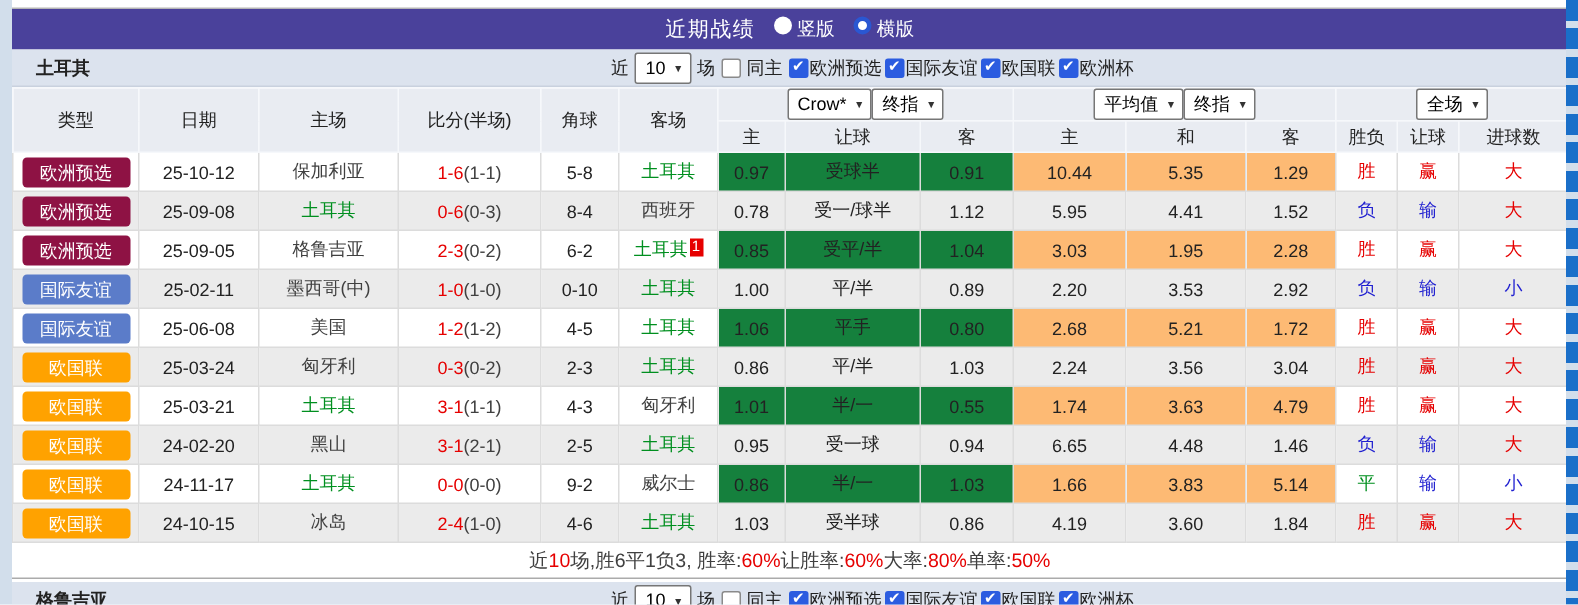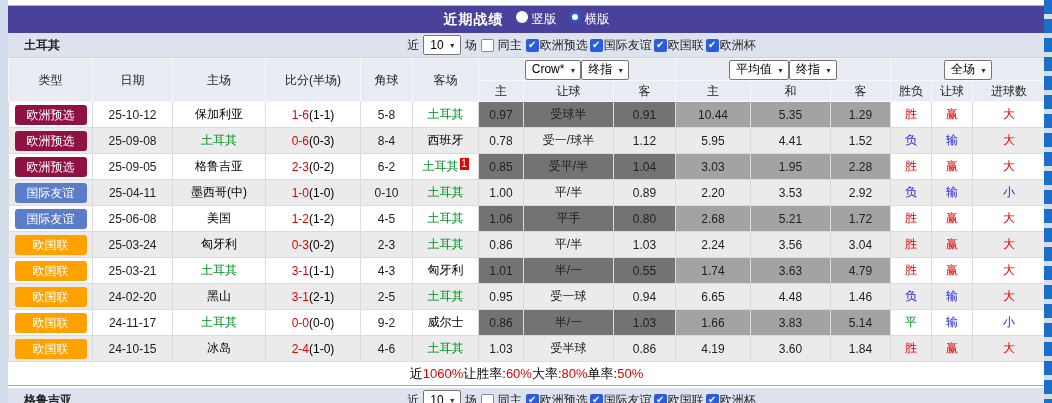"近期战绩" .title-bar .title { font-weight: bold -> normal }
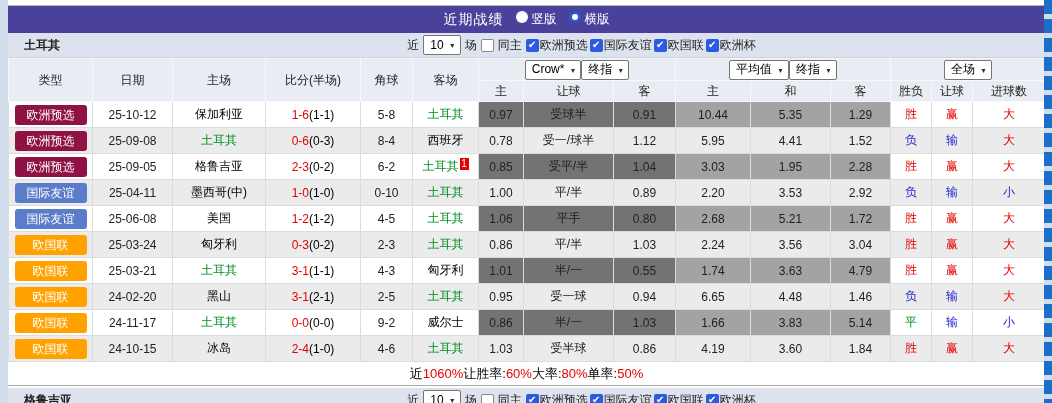"保加利亚" .dark { color: #000000 -> #404040 }
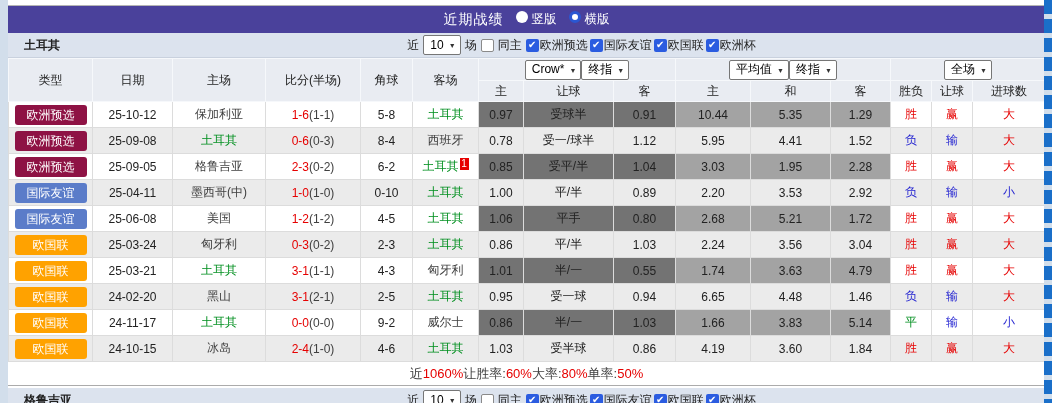"0.97" tr.odd td.cream { background: #737373 -> #15803d }
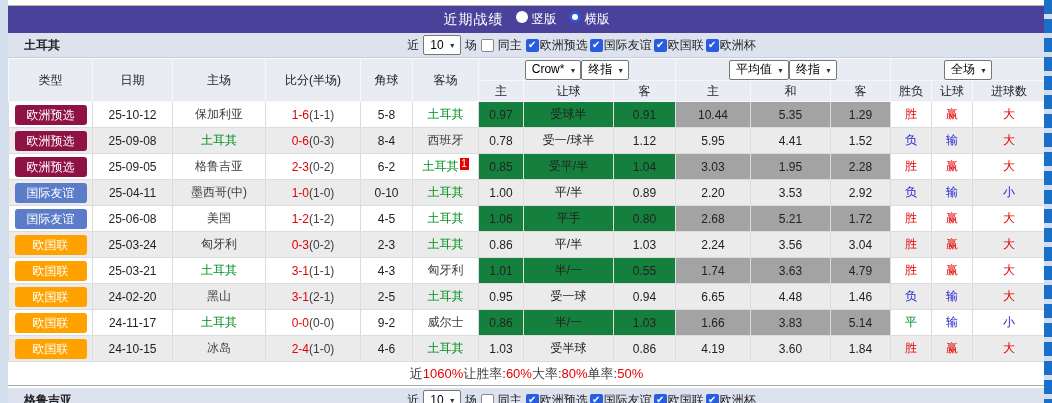"10.44" tr.odd td.pale { background: #a3a3a3 -> #fdba74 }
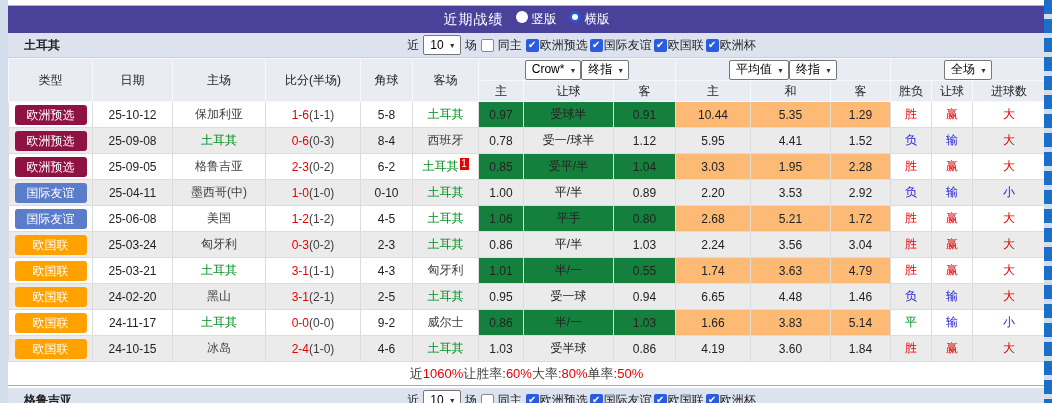"25-04-11" td { text: 25-04-11 -> 25-02-11 }
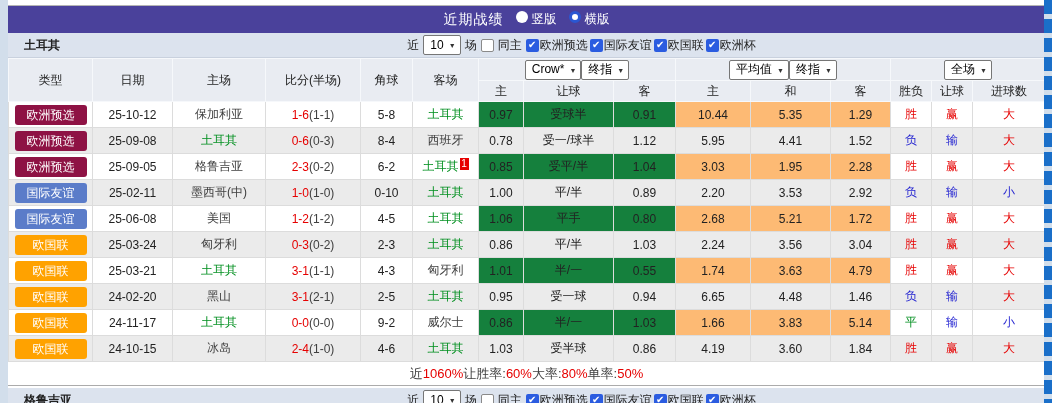"场,胜6平1负3, 胜率:" span.dark { html: none -> <span>场,胜6平1负3, 胜率:</span> }
